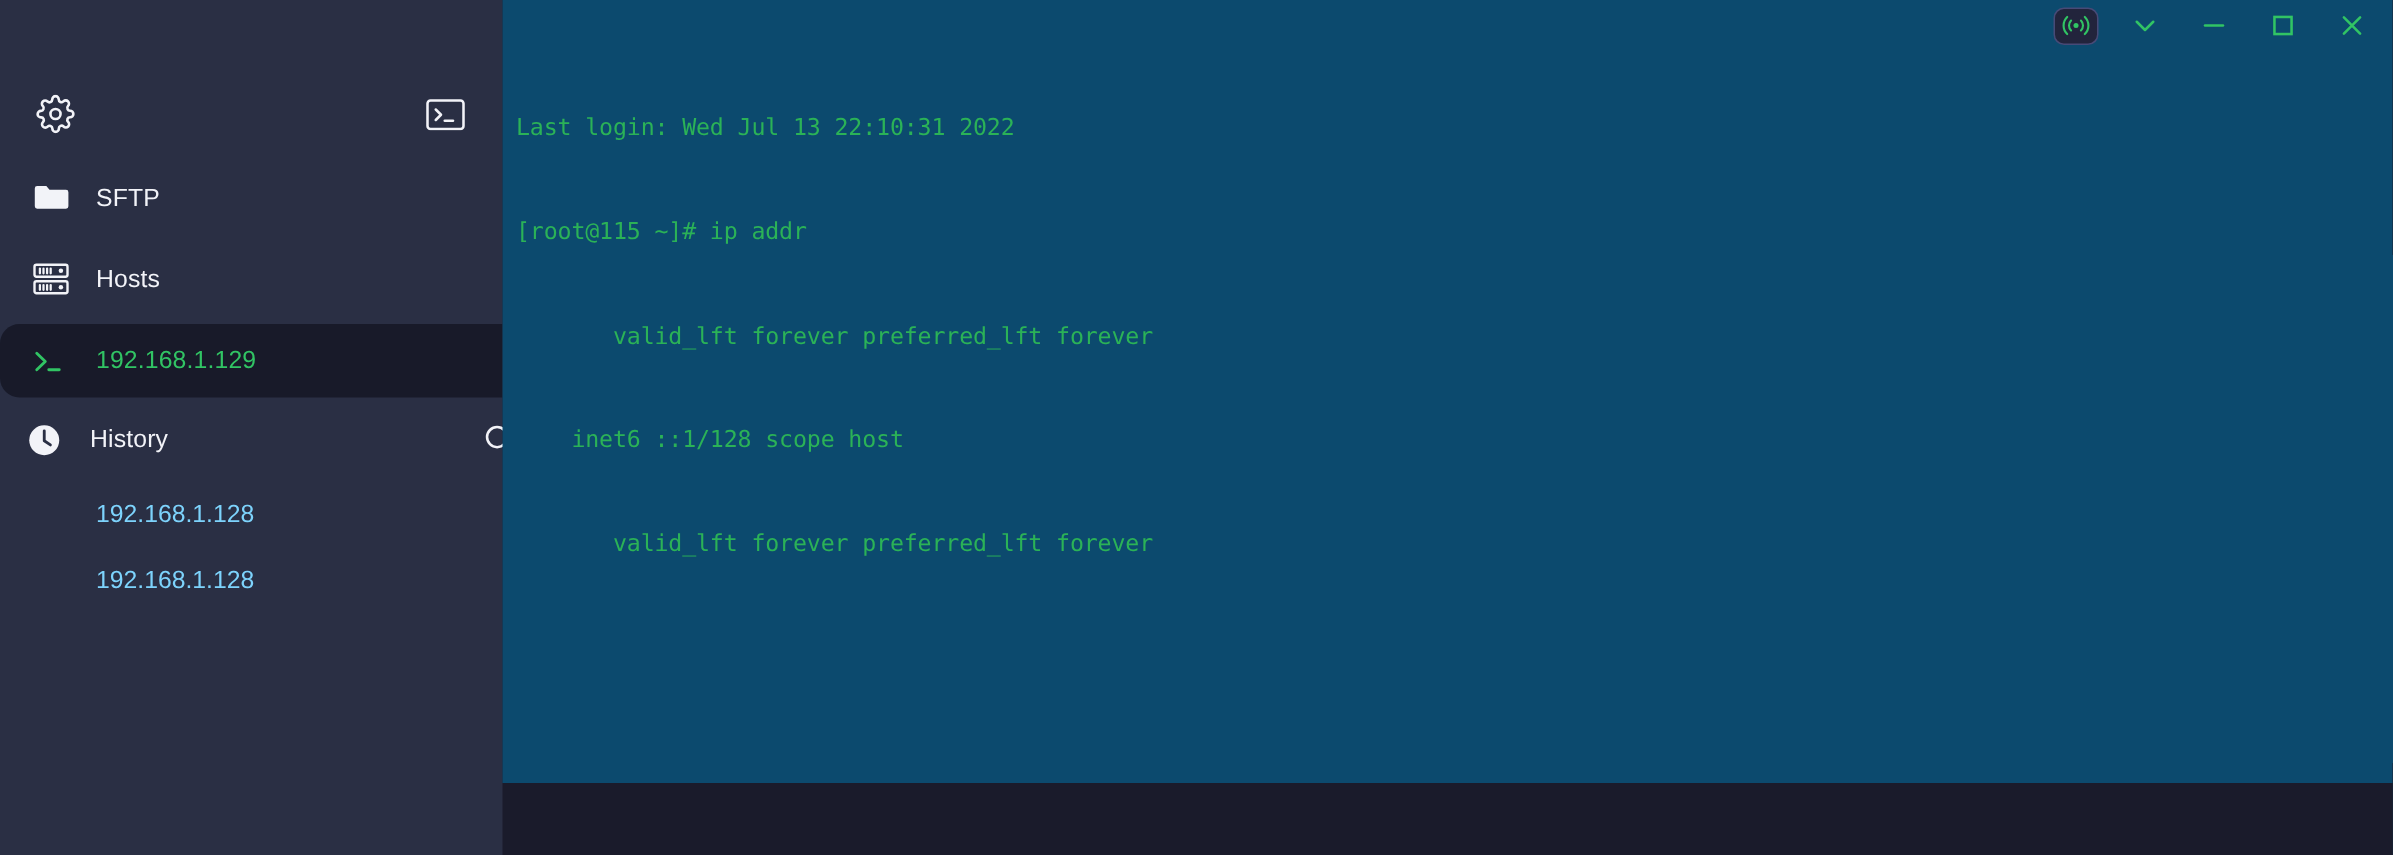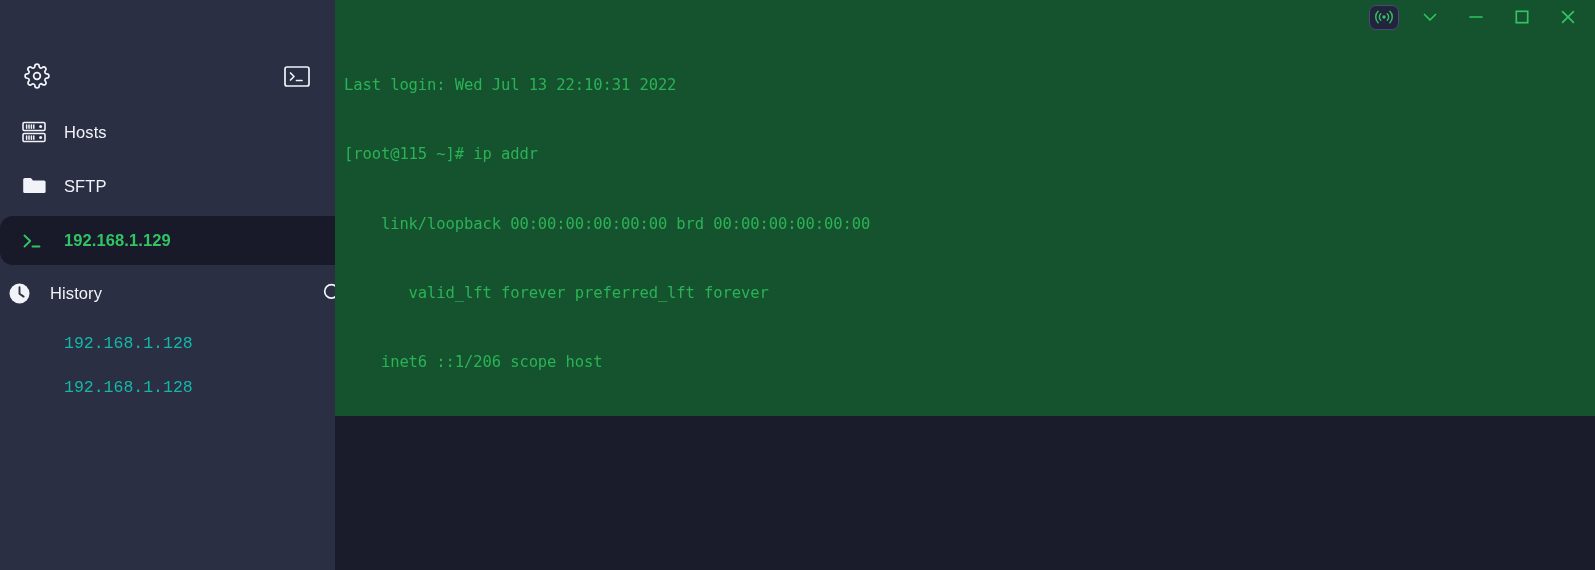"Last login: Wed Jul 13" #term-pane { background: #14532d -> #0c4a6e; height: 416px -> 522px }
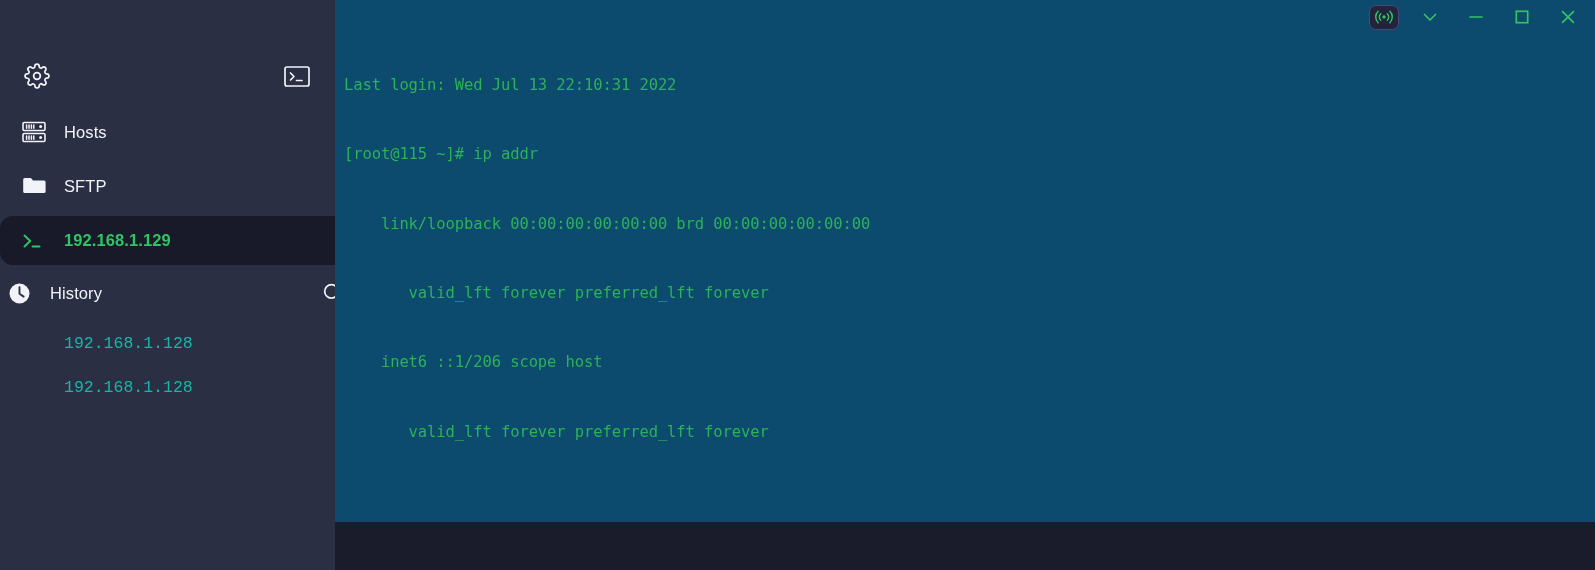"Hosts" div.nav-item { order: before "SFTP" -> after "SFTP" }
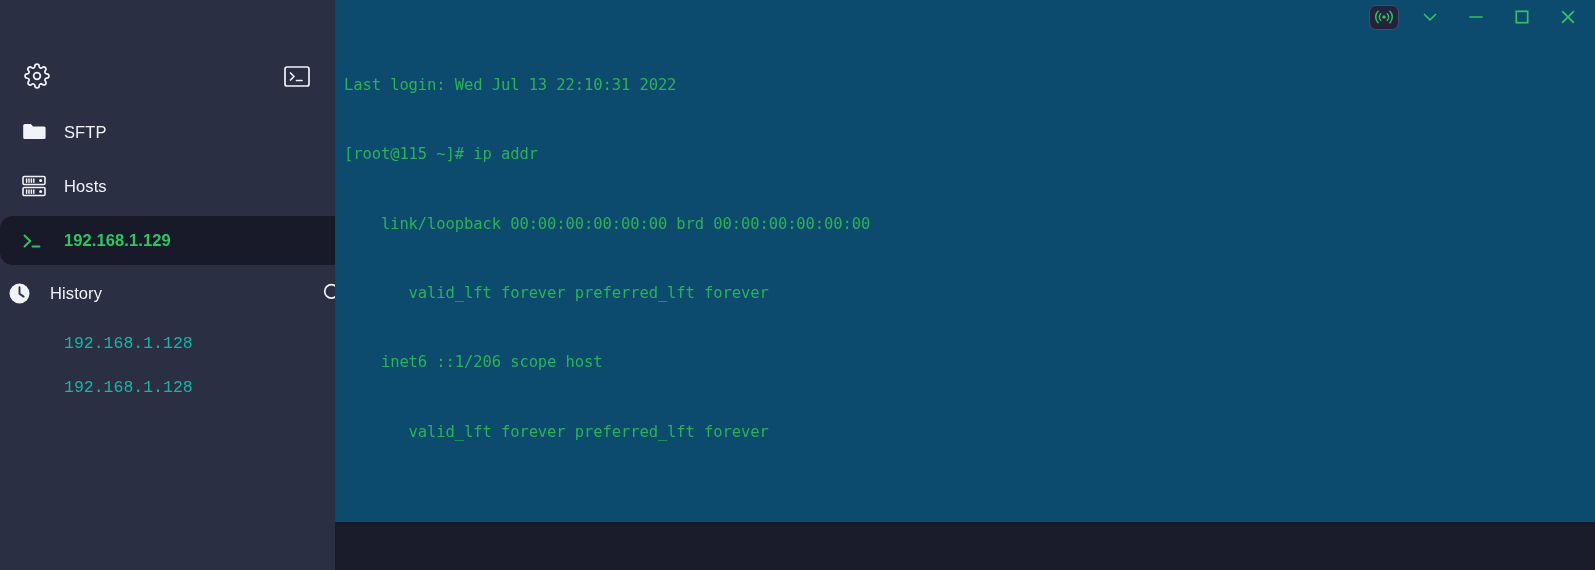"link/loopback 00:00:00:00:00:00 brd" div.tline { html: <div> link/loopback 00:00:00:00:00:00 brd 00:00:00:00:00:00</div> -> none }
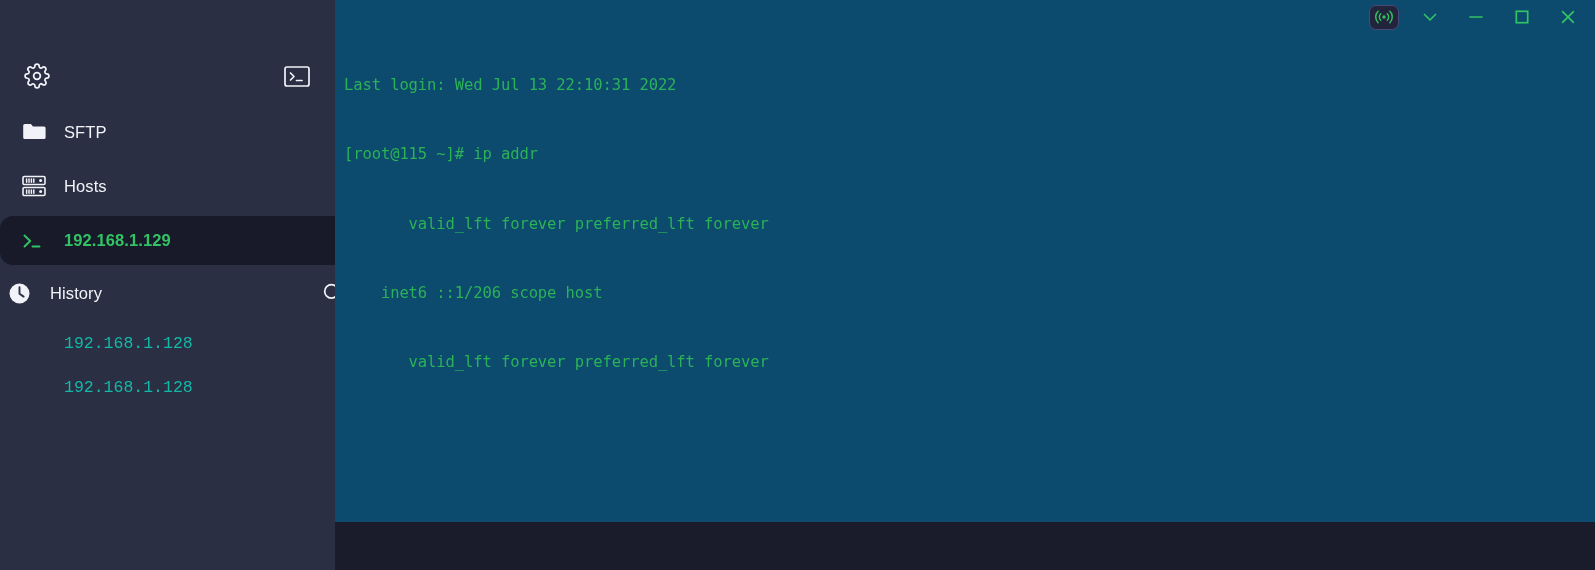"192.168.1.129" .session-row .nav-label { font-weight: bold -> none }
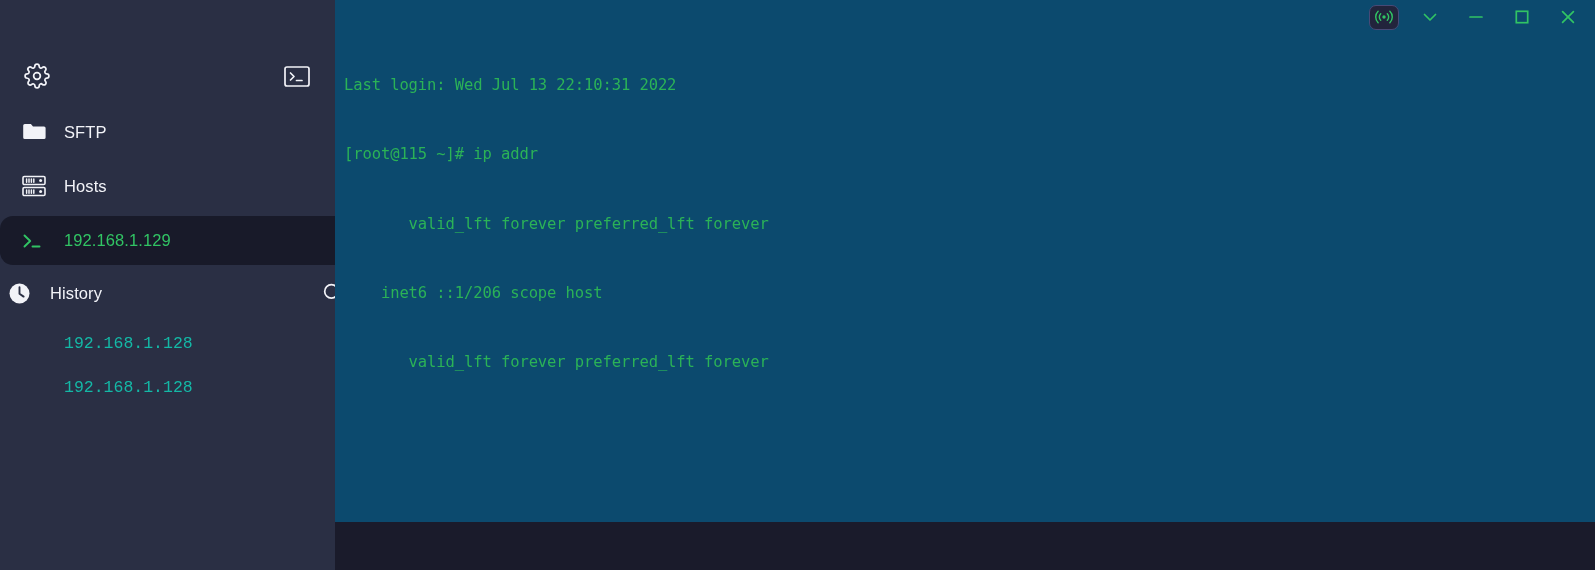"History" .history-head { padding-left: 8px -> 18px }
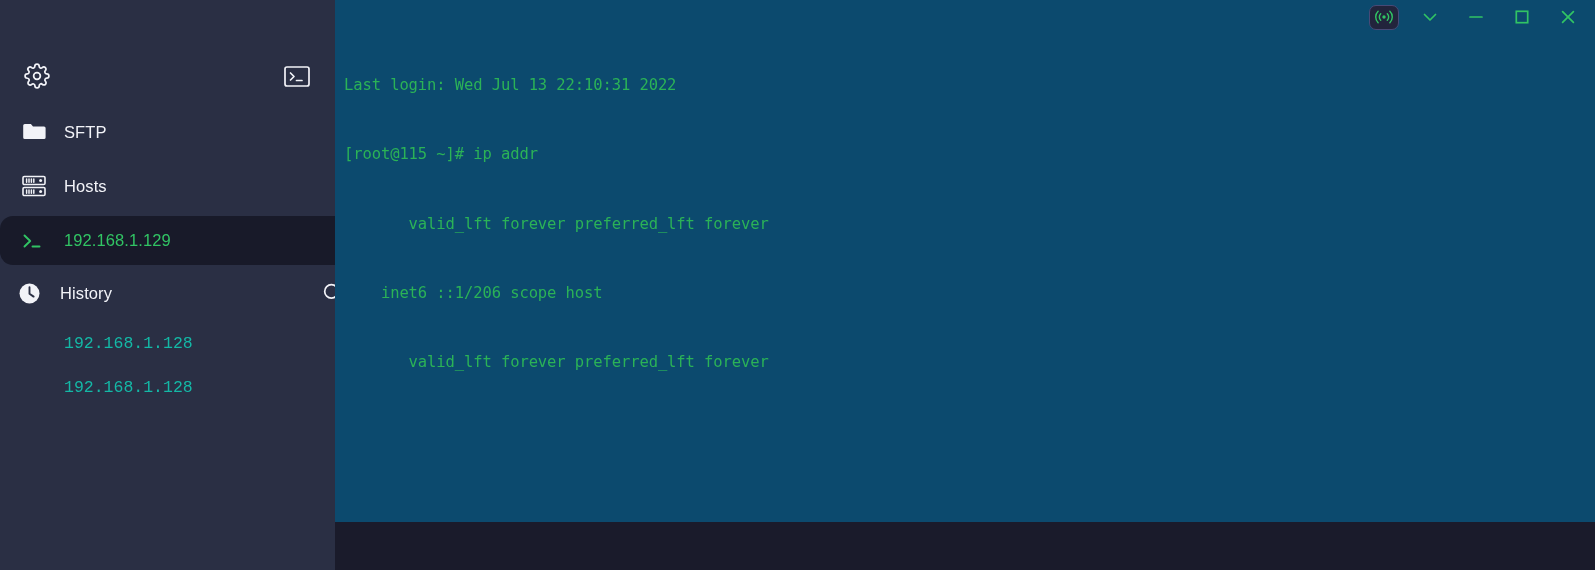"inet6 ::1/206 scope host" div.tline { text: ::1/206 -> ::1/128 }
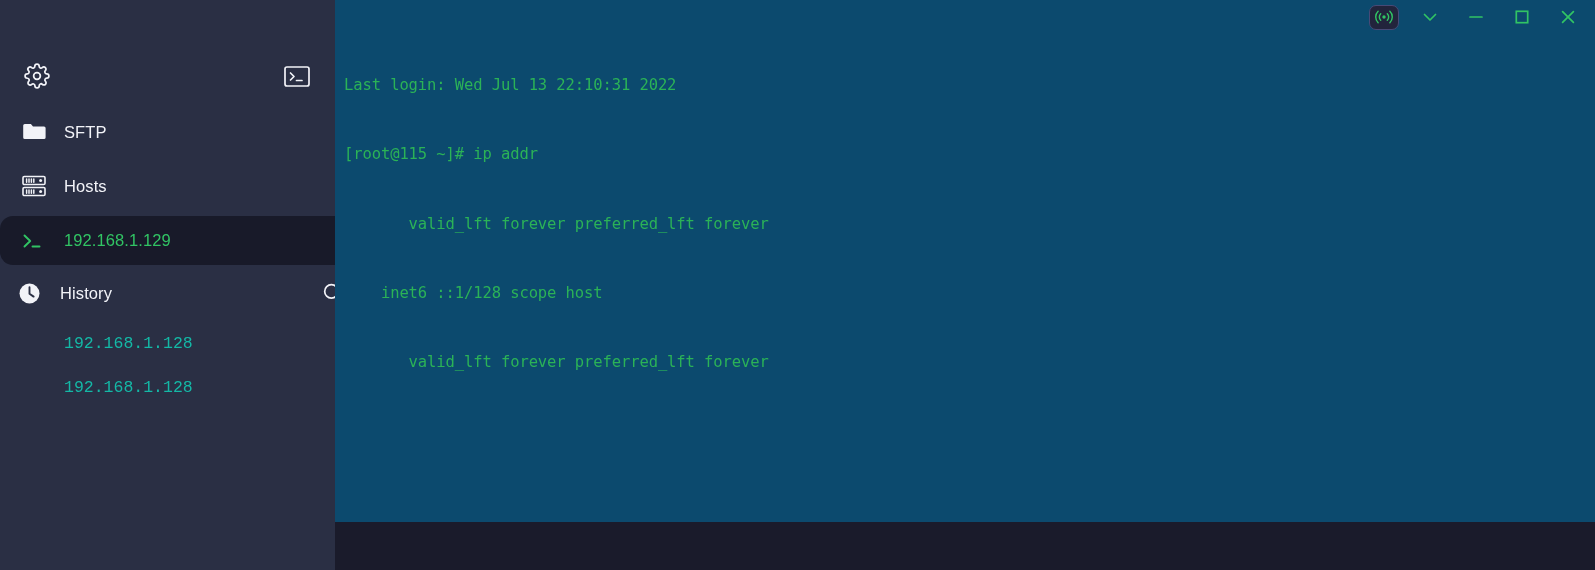"192.168.1.128" .hist-item { color: #14b8a6 -> #7dd3fc; font-family: Liberation Mono, monospace -> none }
